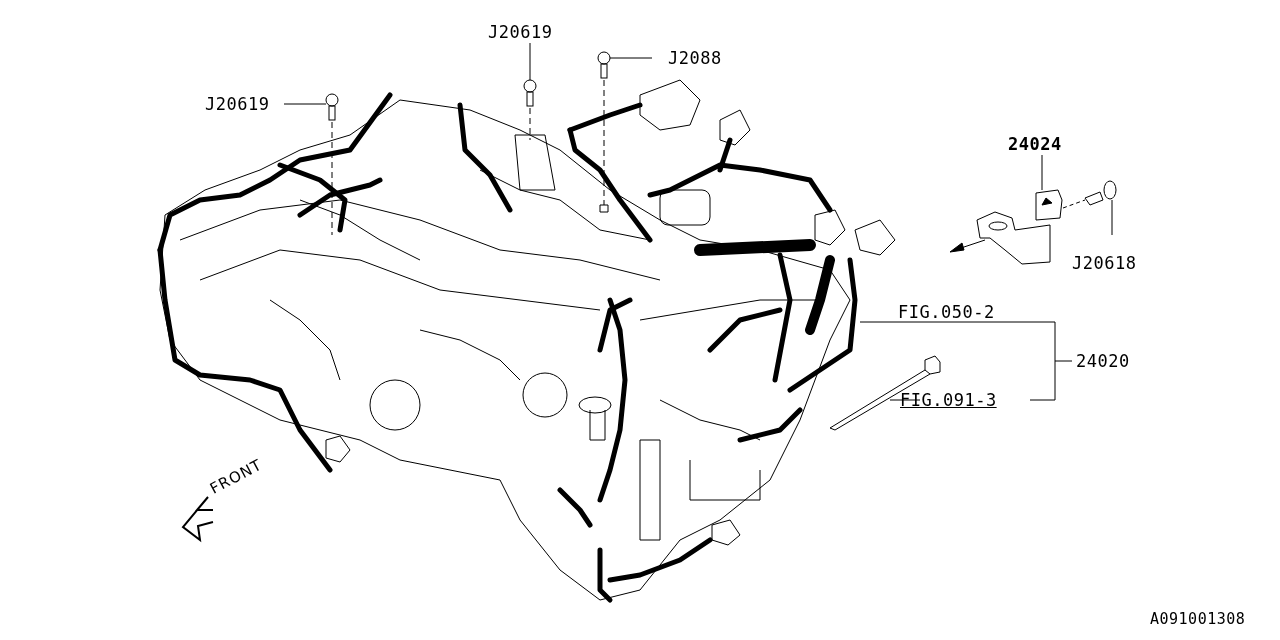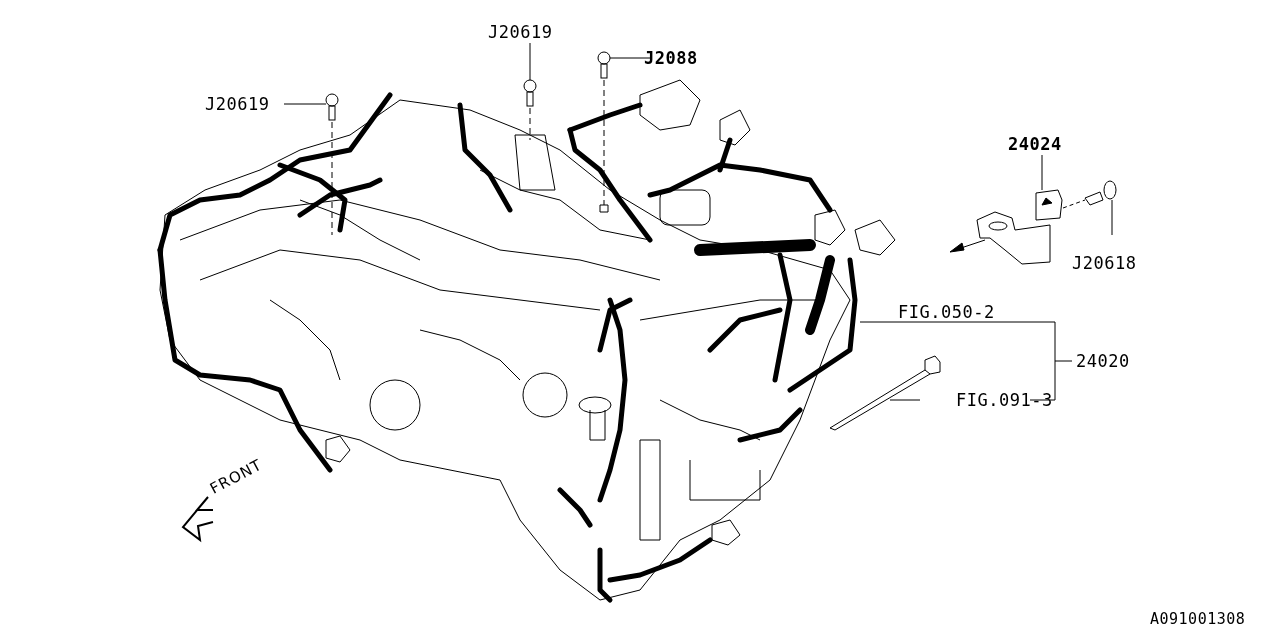"J2088" div.lbl { font-weight: bold -> none; left: 644px -> 668px }
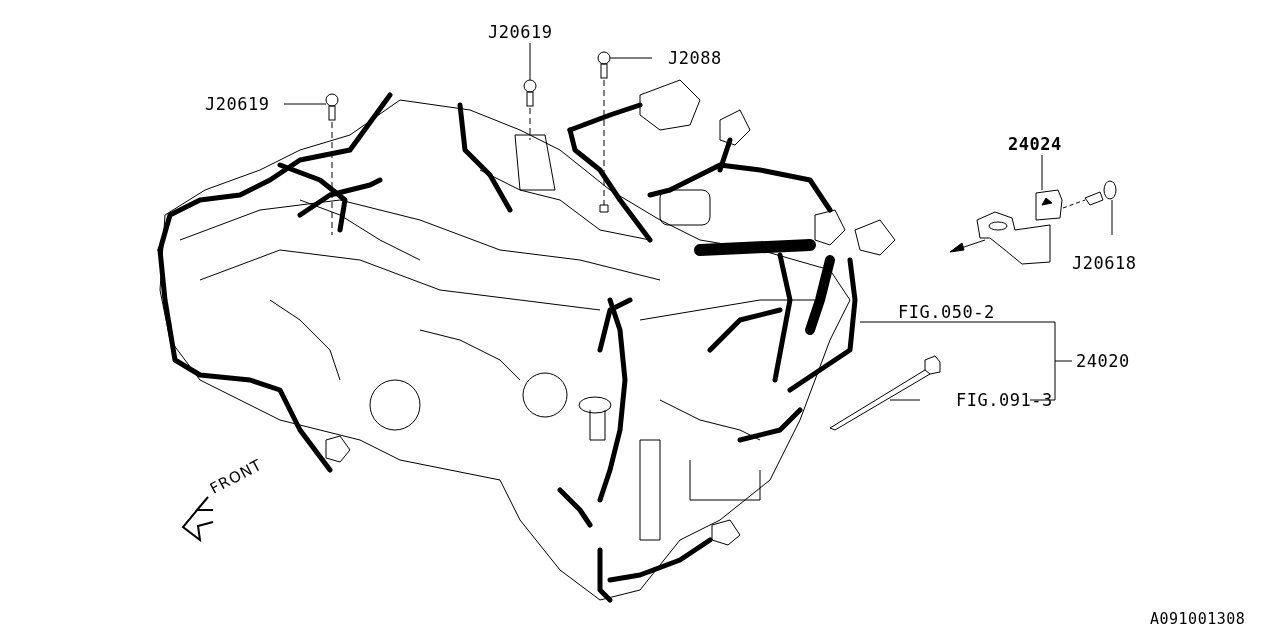"FIG.091-3" div.lbl { left: 956px -> 900px; text-decoration: none -> underline }
